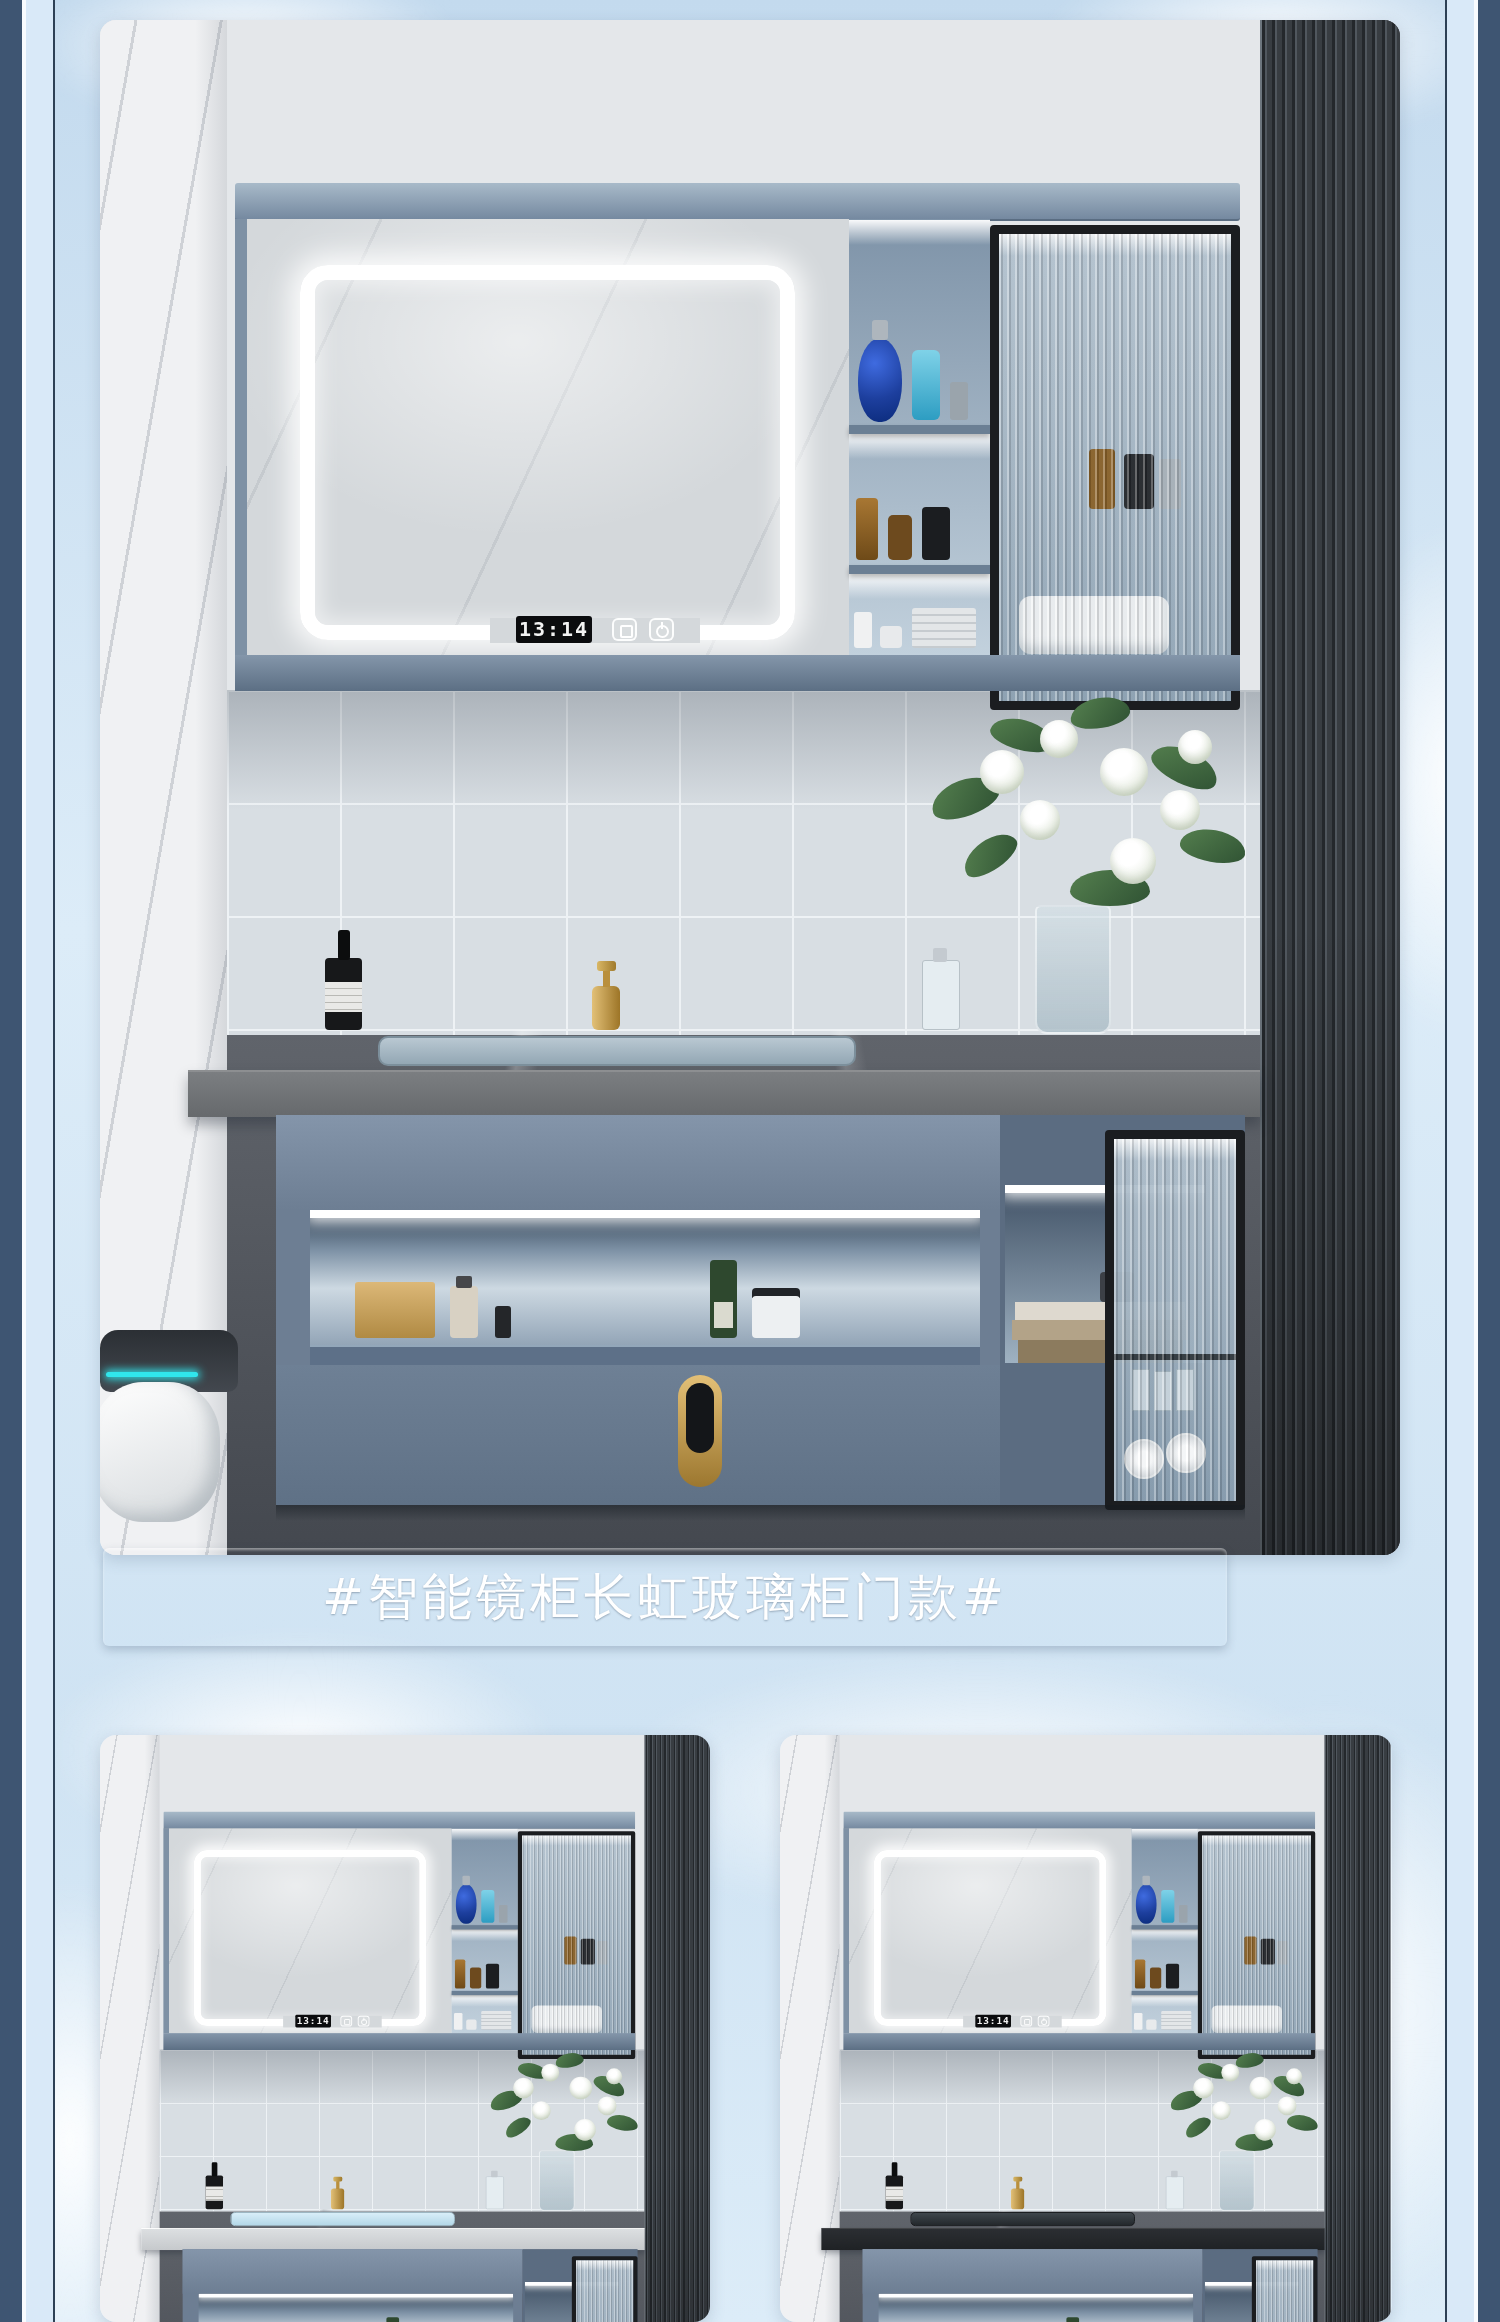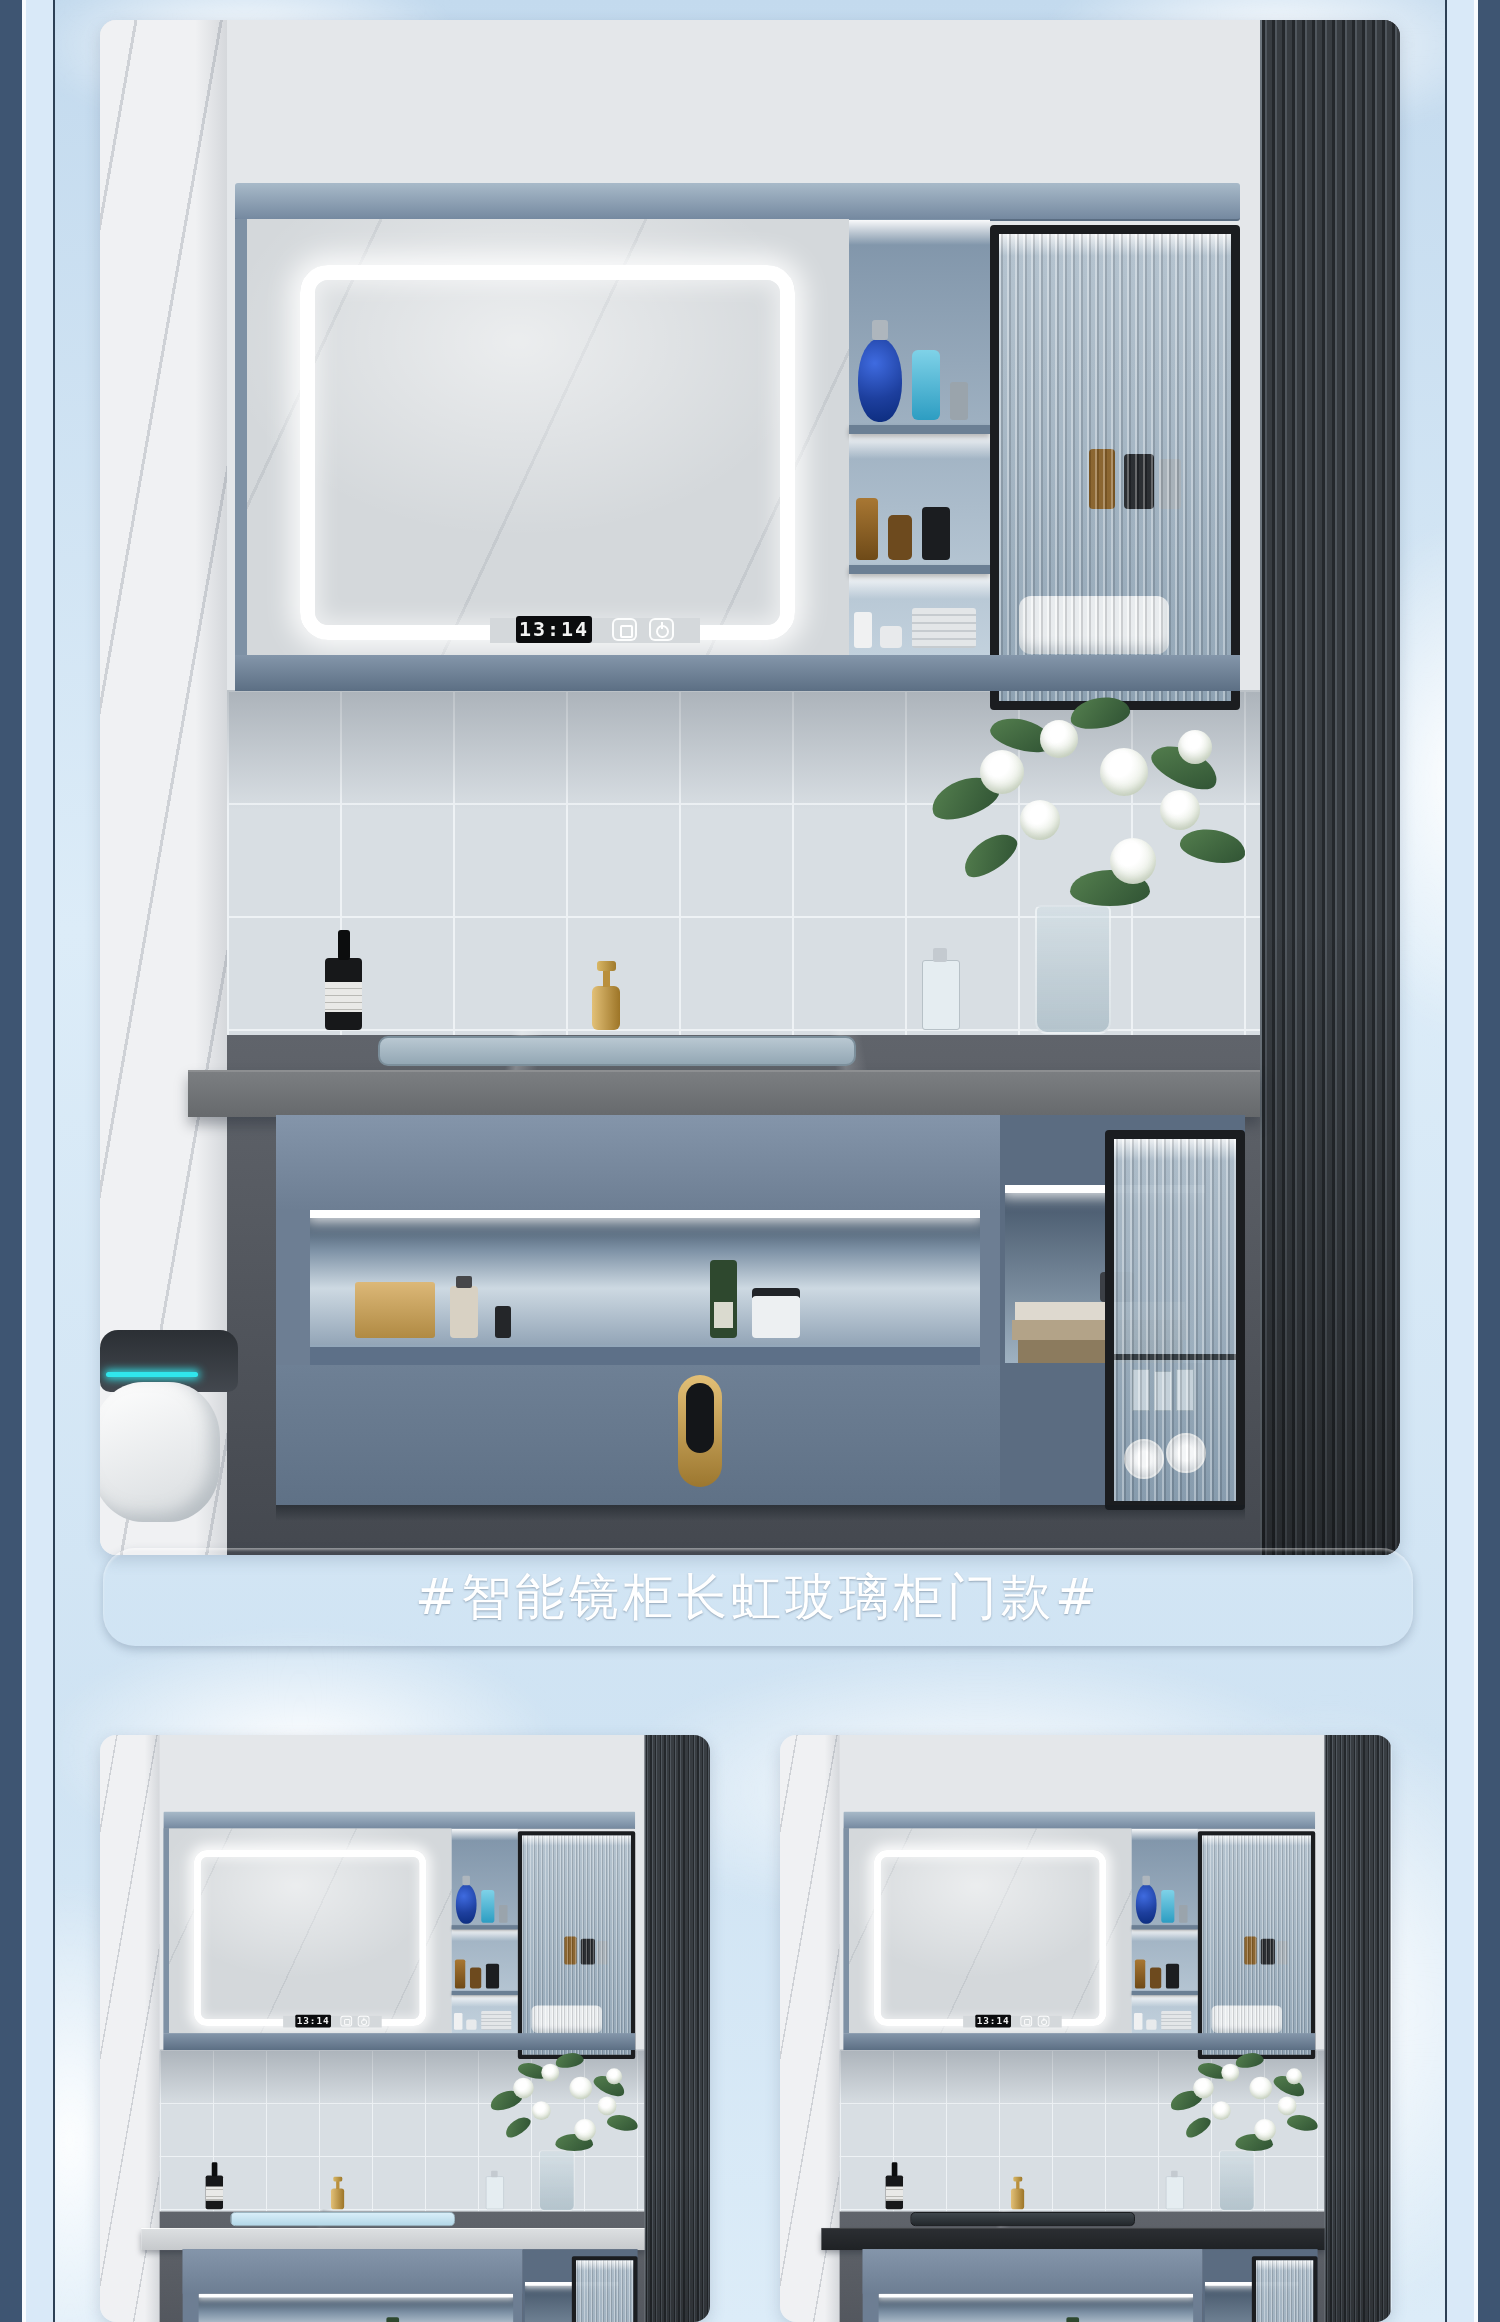"#智能镜柜长虹玻璃柜门款#" .caption { border-radius: 32px -> 6px; width: 1310px -> 1124px }
